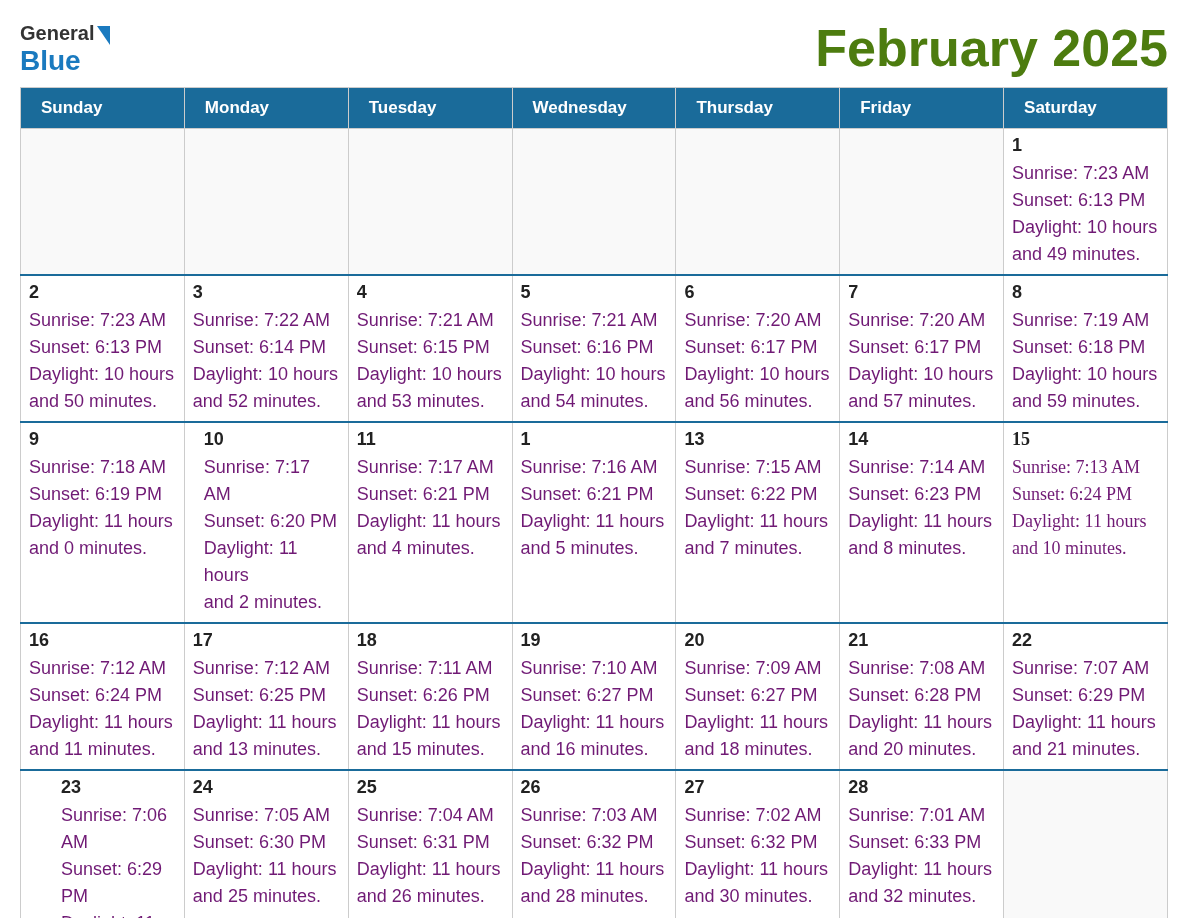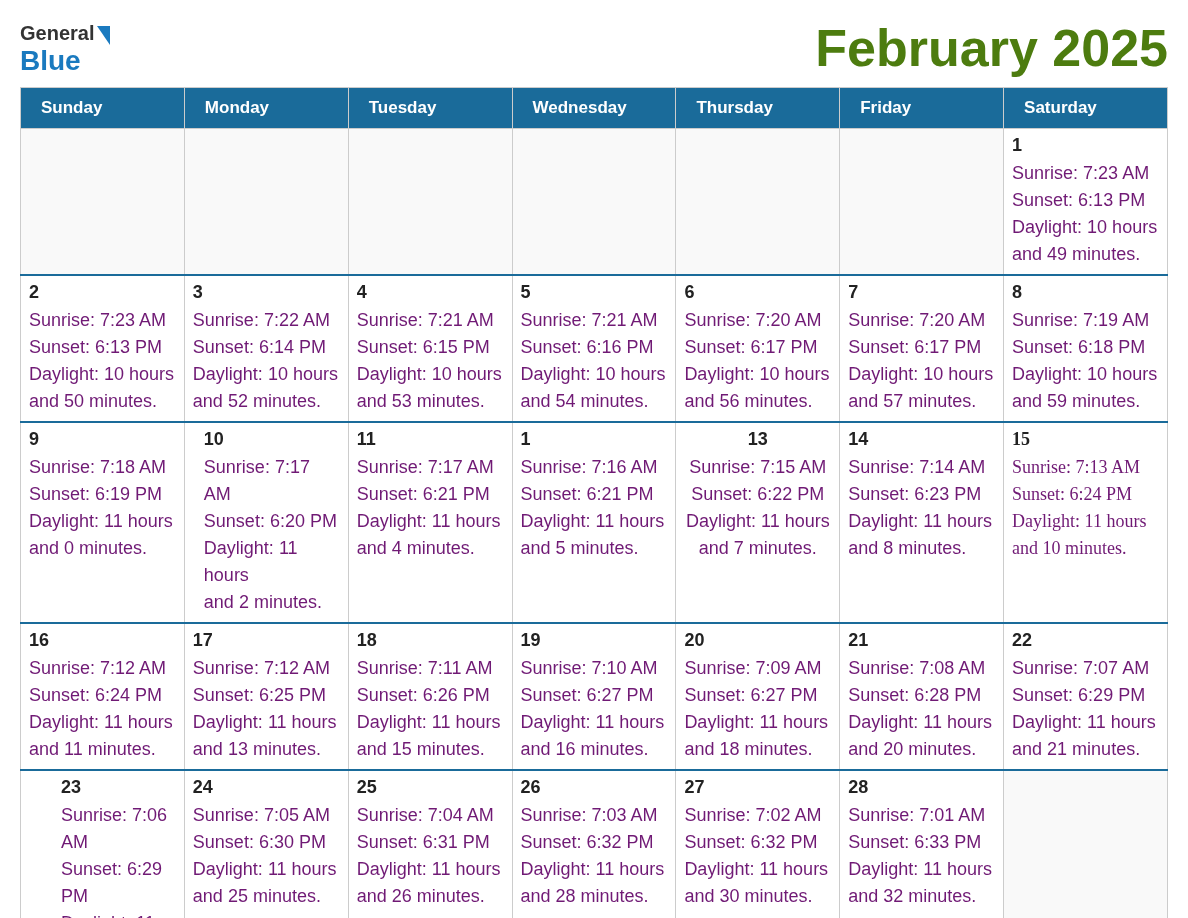"13" td { text-align: center -> none }
